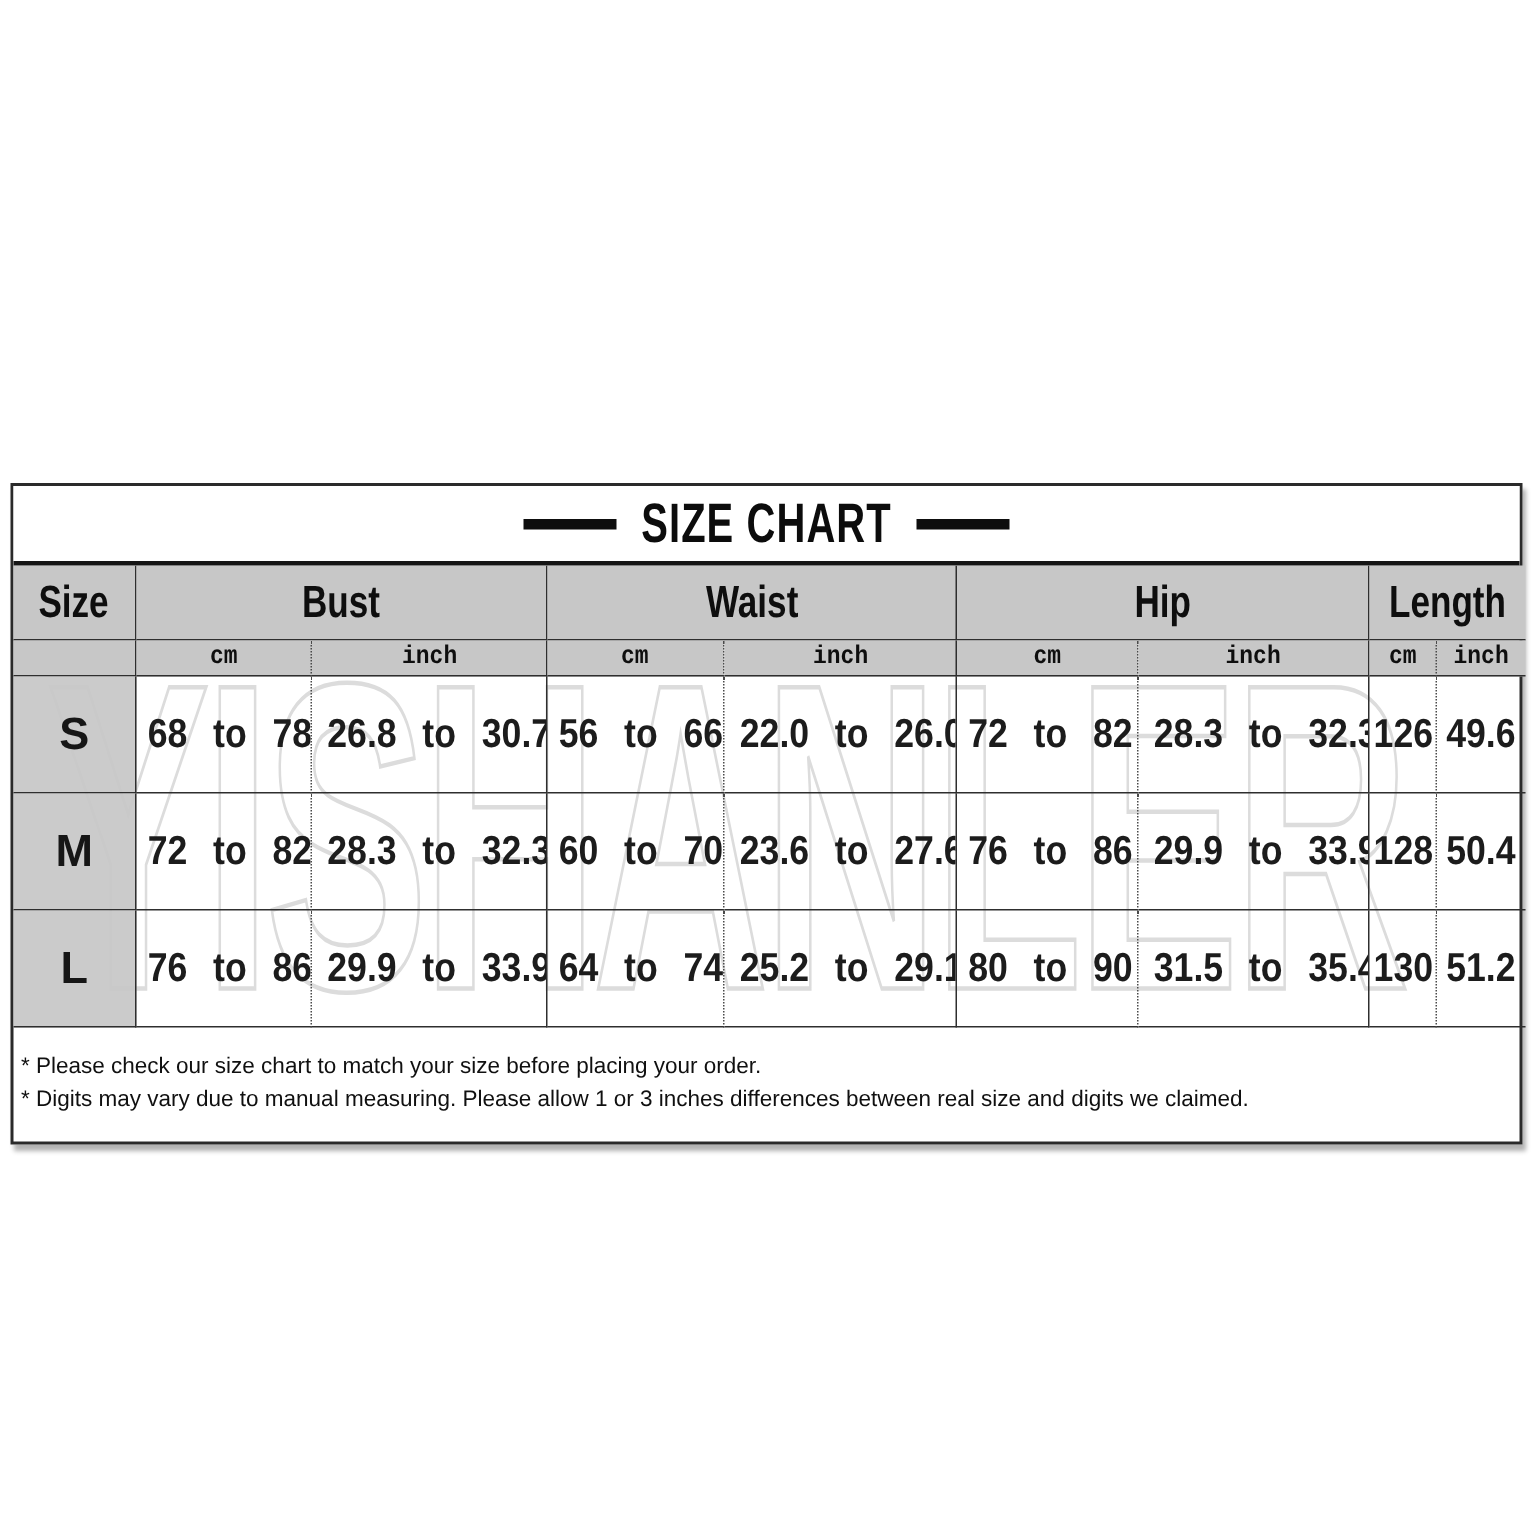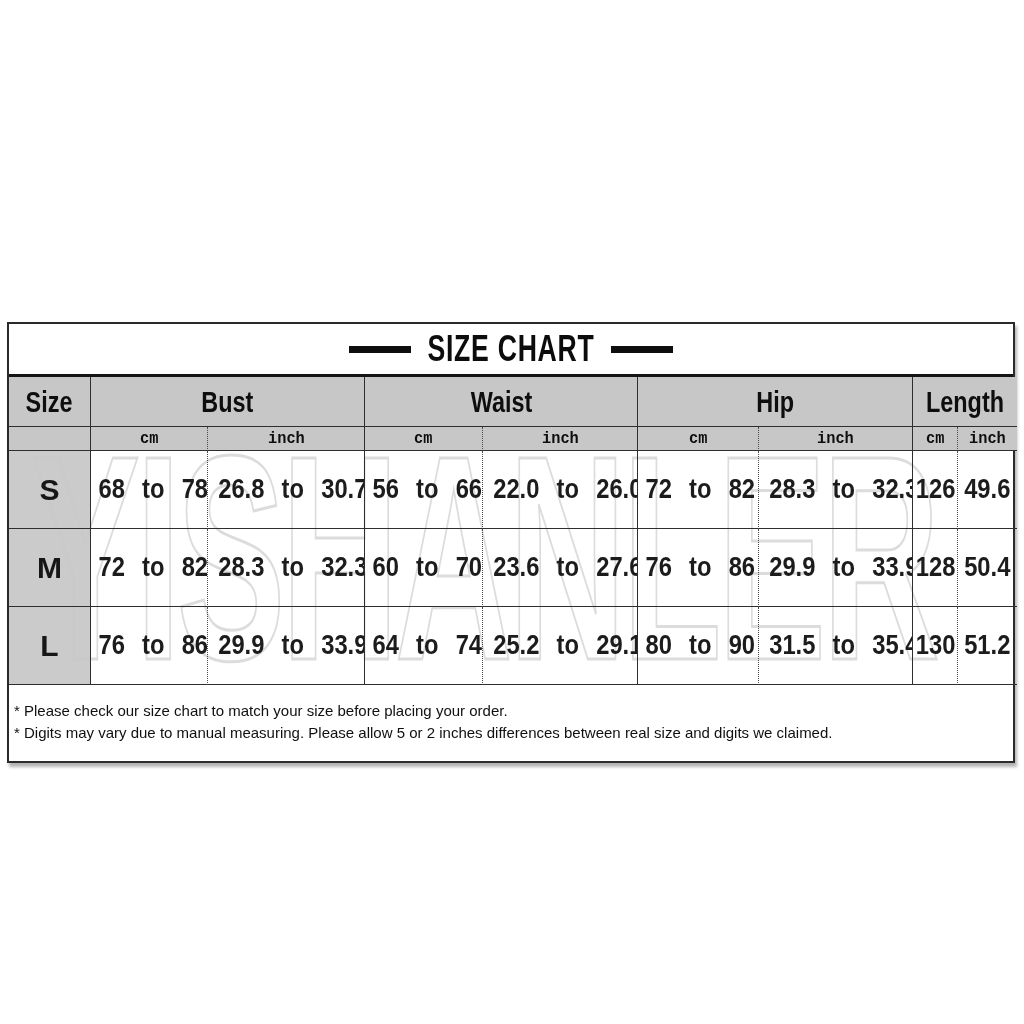"* Digits may vary due" p { text: 5 or 2 -> 1 or 3 }
